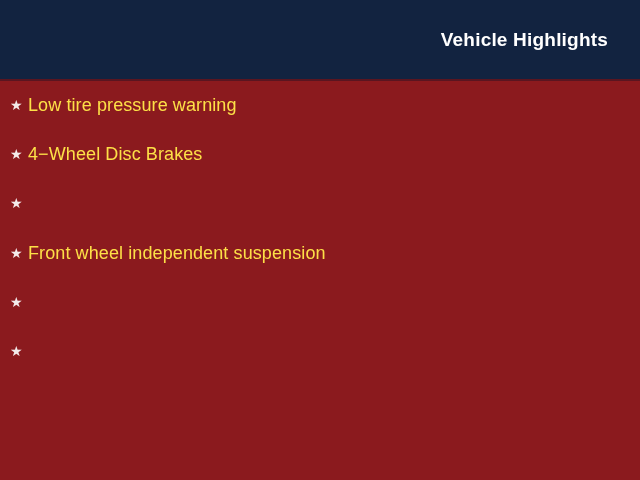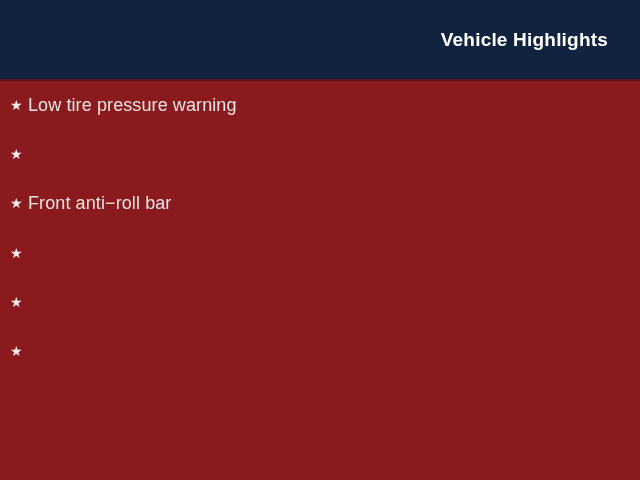"Low tire pressure warning" .highlight-label { color: #e5e5e5 -> #fde047 }
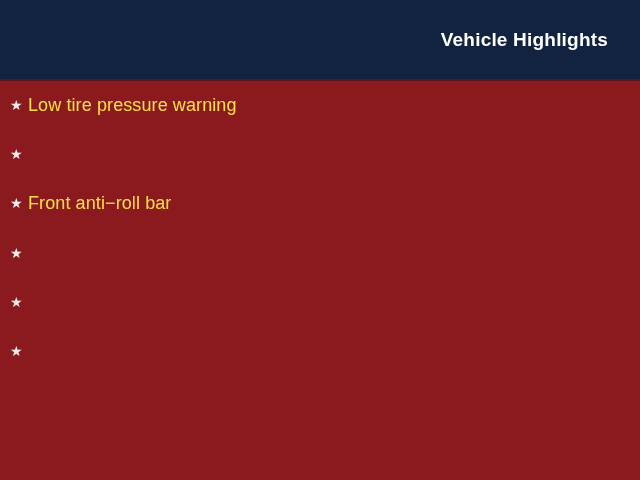"4−Wheel Disc Brakes" span.highlight-label { html: none -> <span>4−Wheel Disc Brakes</span> }
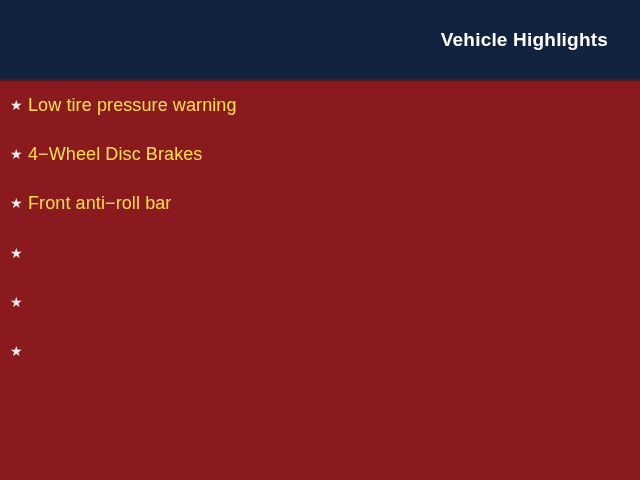"Front anti−roll bar" span.highlight-label { html: <span>Front anti−roll bar</span> -> none }
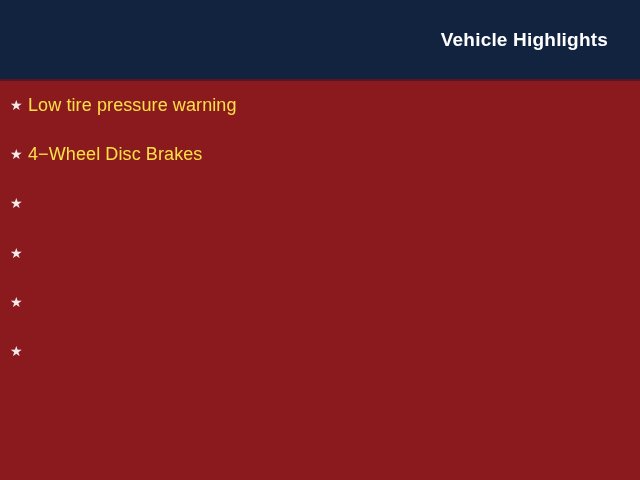"Front wheel independent suspension" span.highlight-label { html: none -> <span>Front wheel independent suspension</span> }
